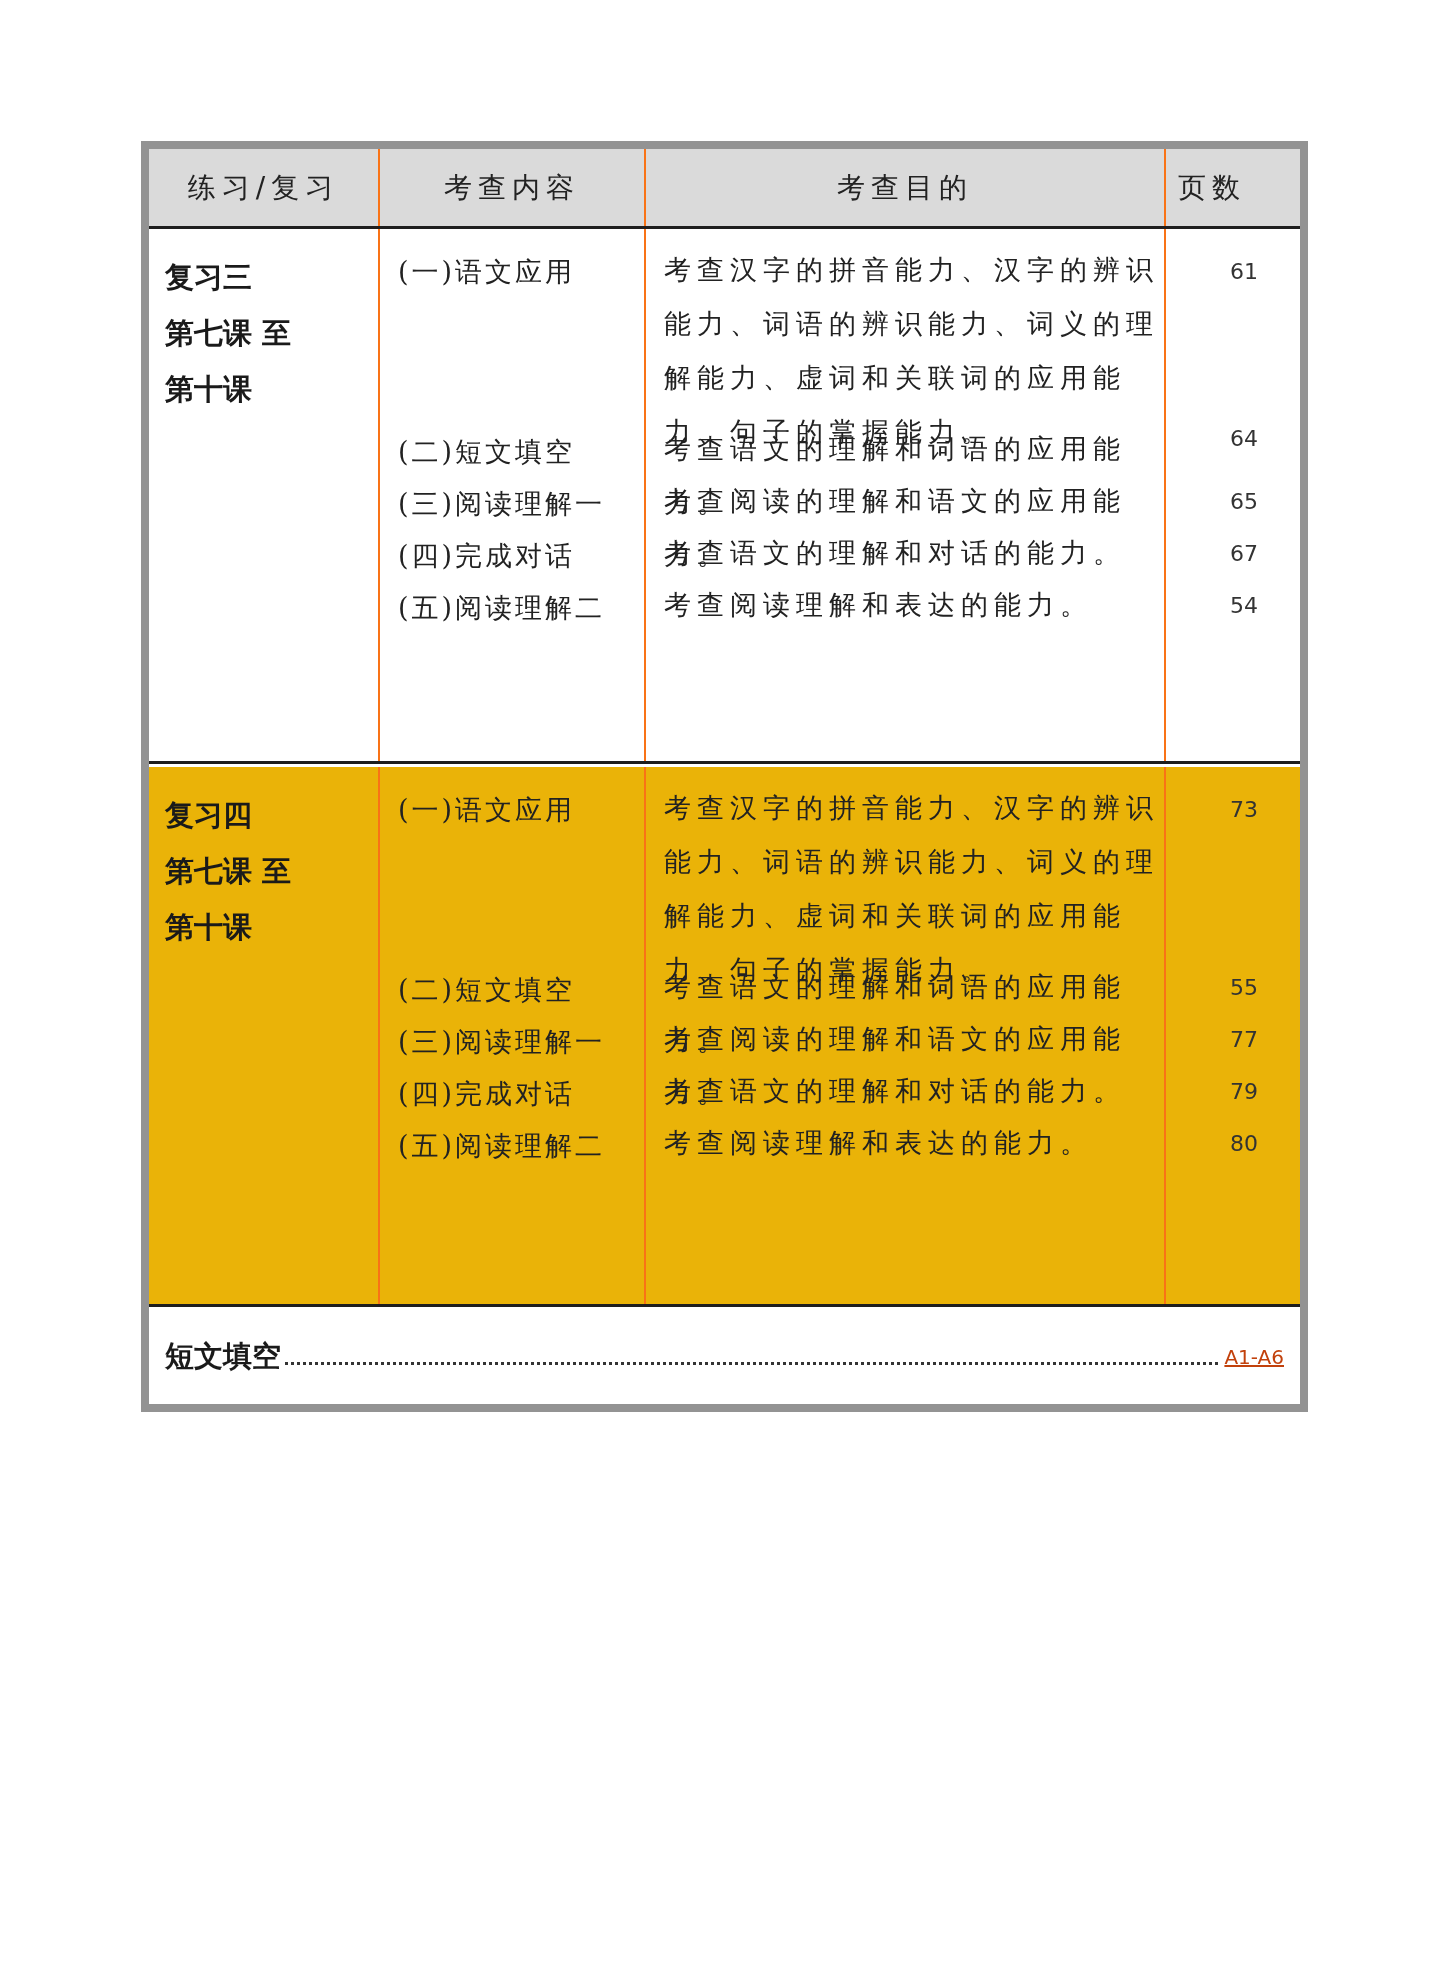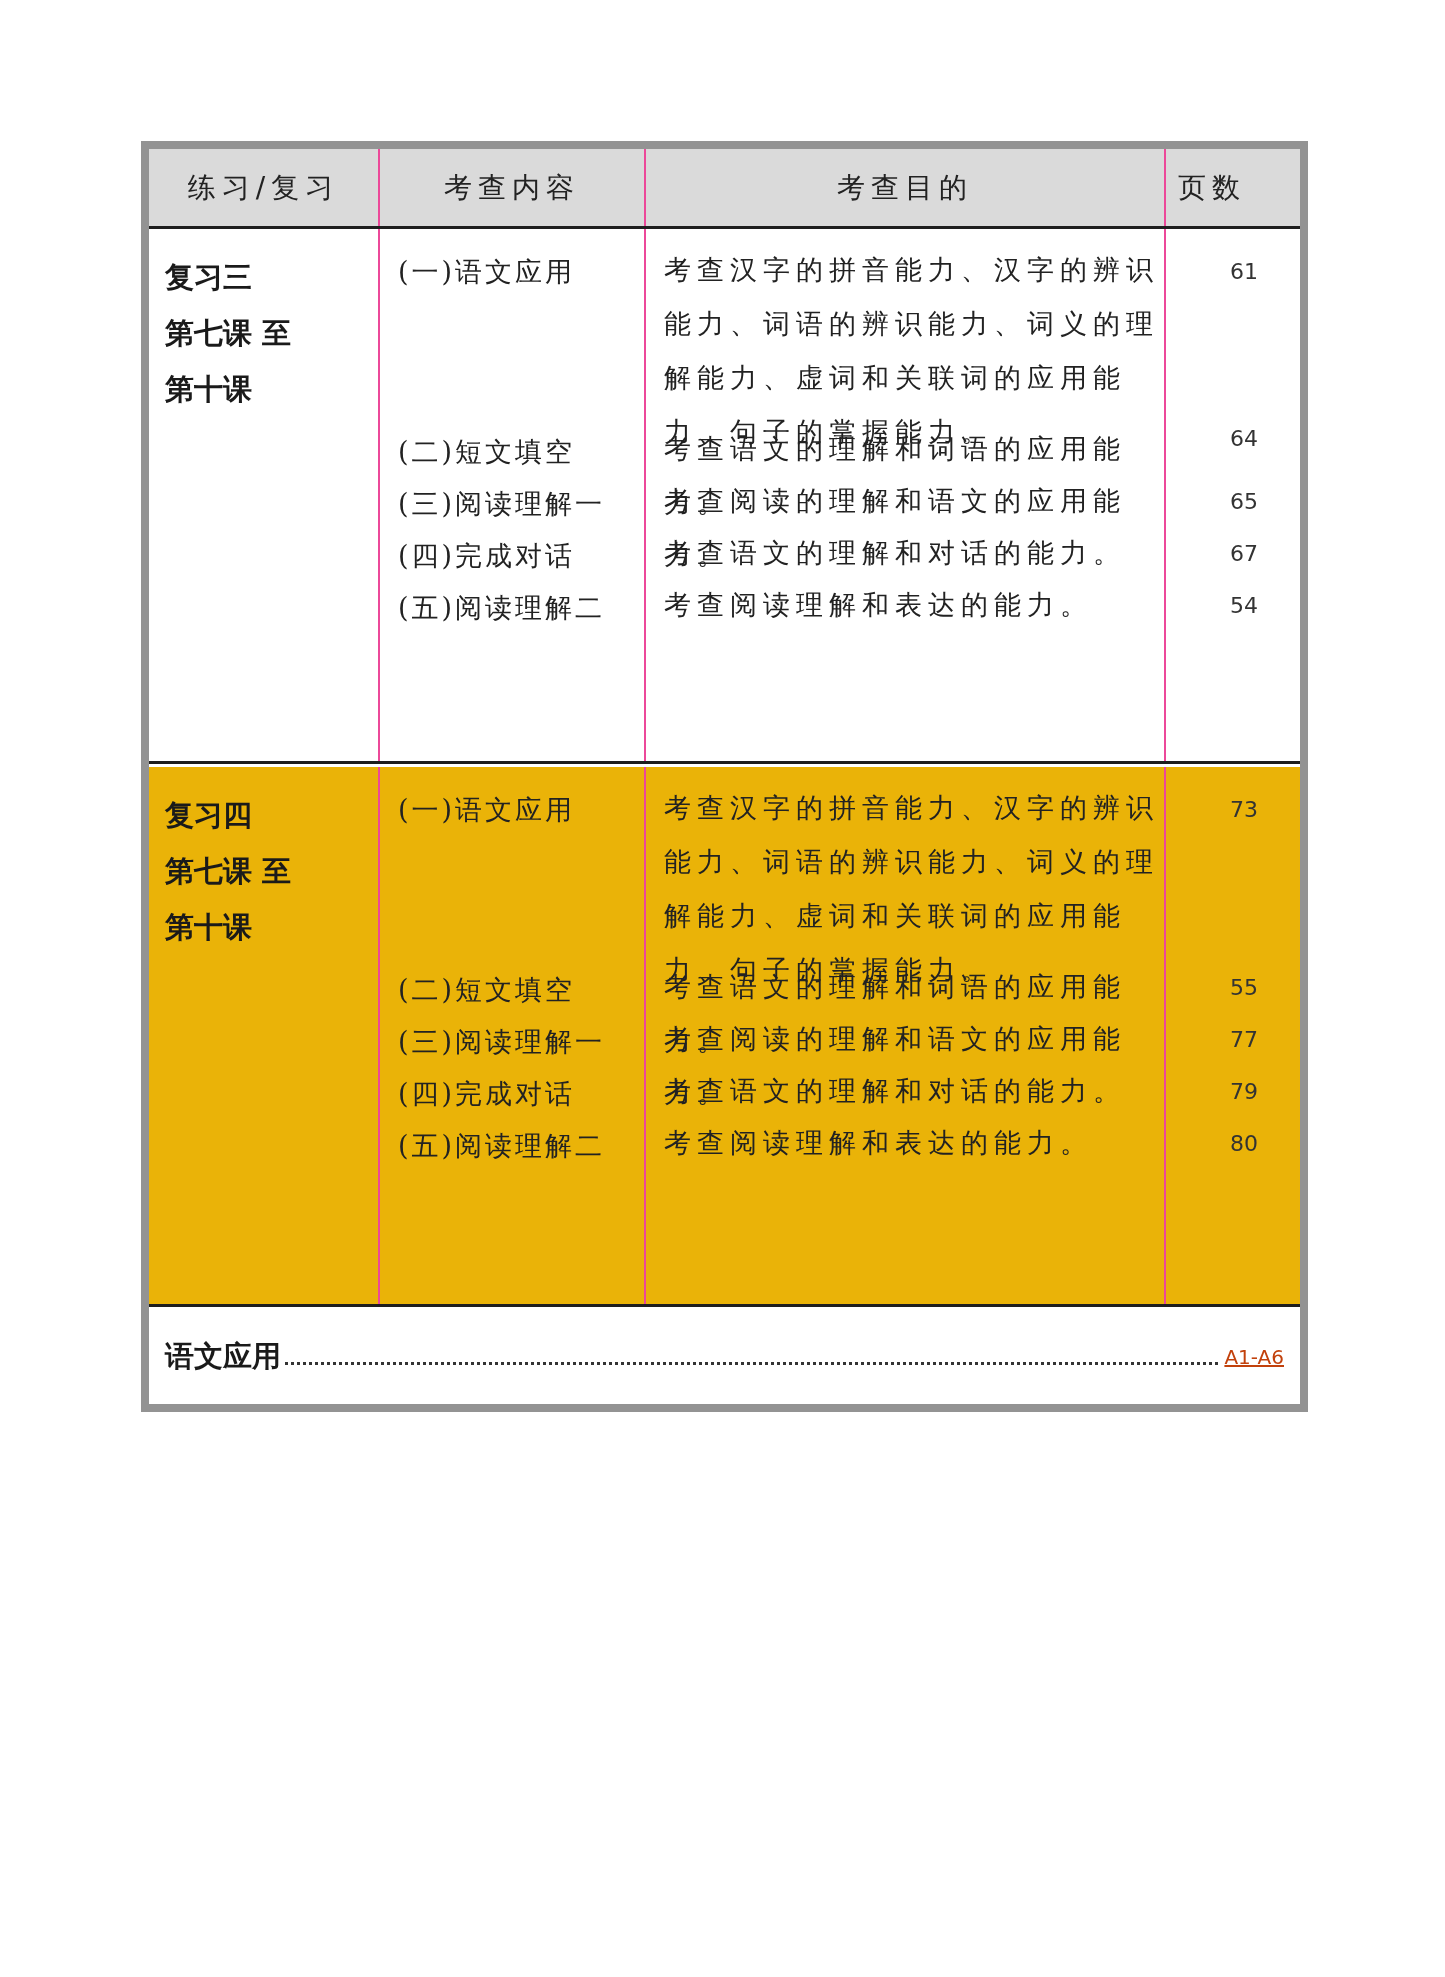"练习/复习" .vline { border-right: 2px solid #ec4899 -> 2px solid #f97316 }
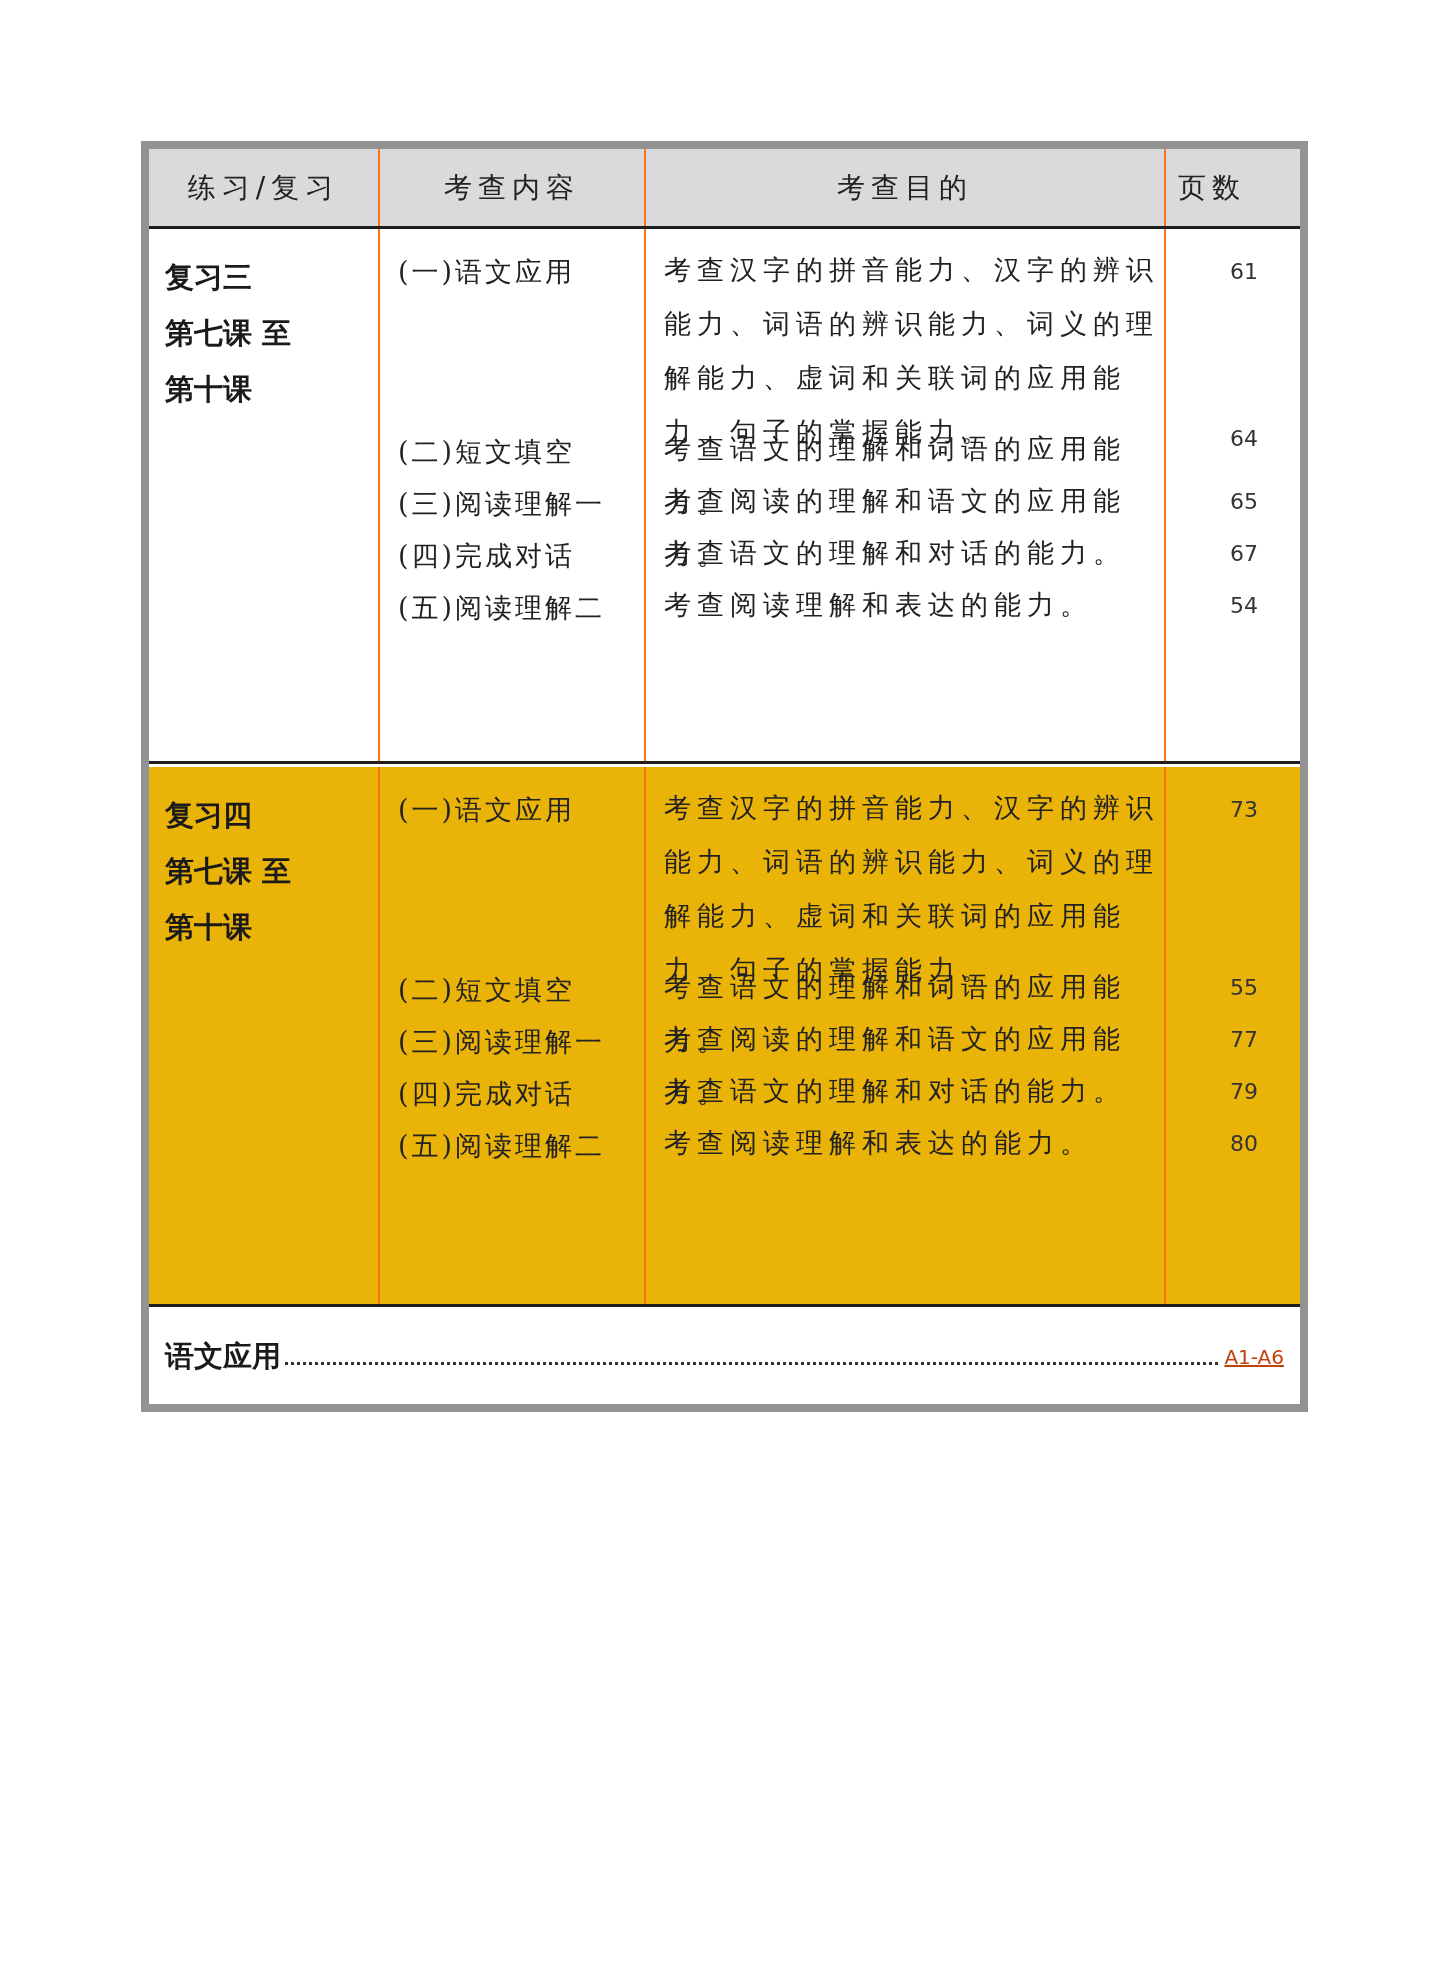"语文应用" span.label { text: 语文应用 -> 短文填空 }
